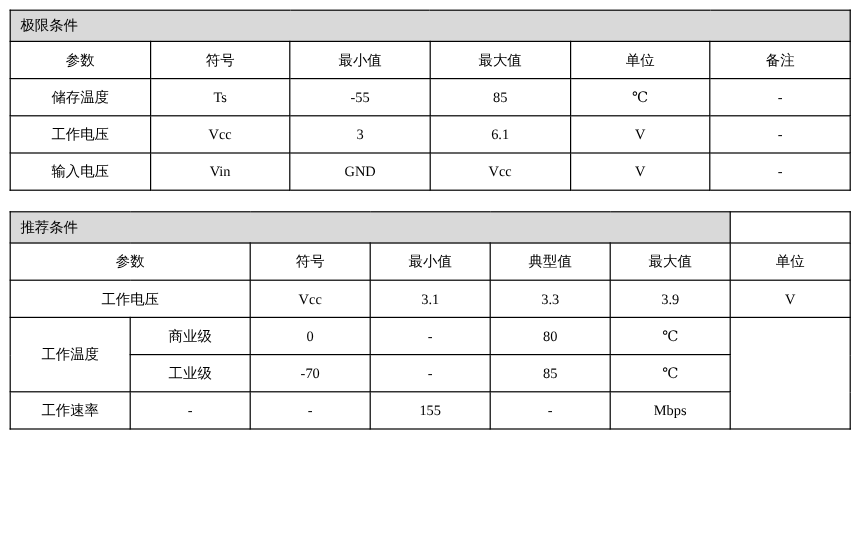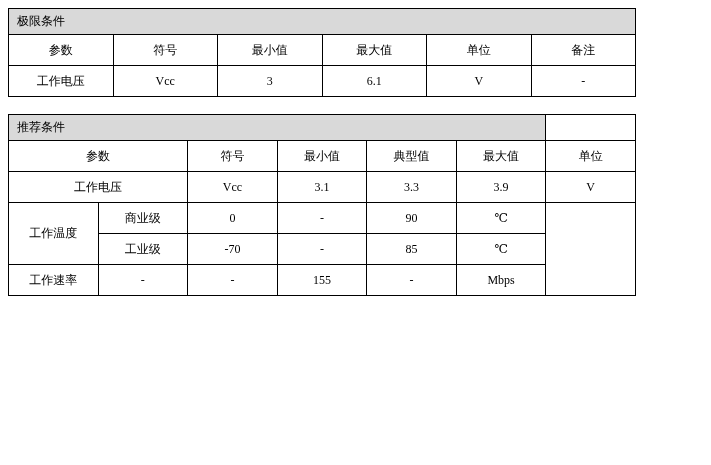"极限条件" table.spec { width: 628px -> 701px }
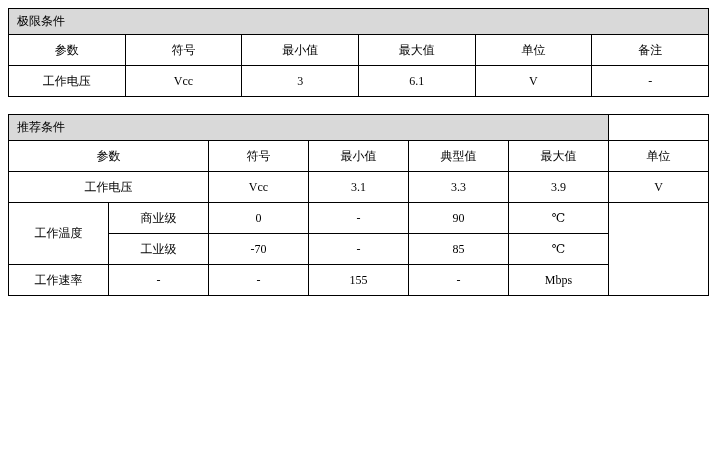"储存温度" tr { html: none -> <tr> <td>储存温度</td> <td>Ts</td> <td>-55</td> <td>85</td> <td>℃</td> <td>-</td> </tr> }
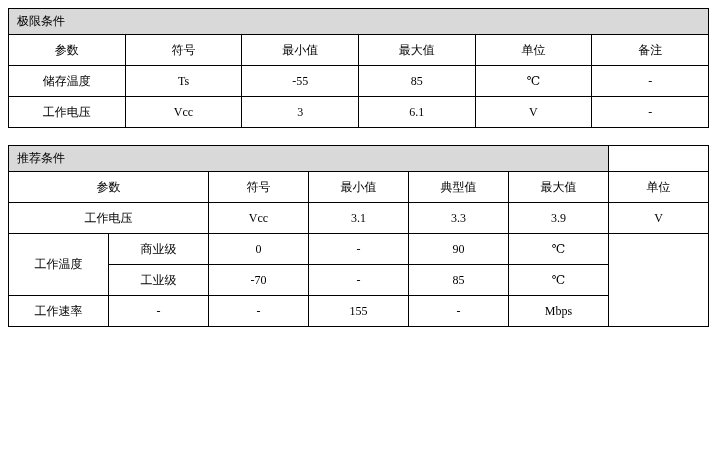"输入电压" tr { html: none -> <tr> <td>输入电压</td> <td>Vin</td> <td>GND</td> <td>Vcc</td> <td>V</td> <td>-</td> </tr> }
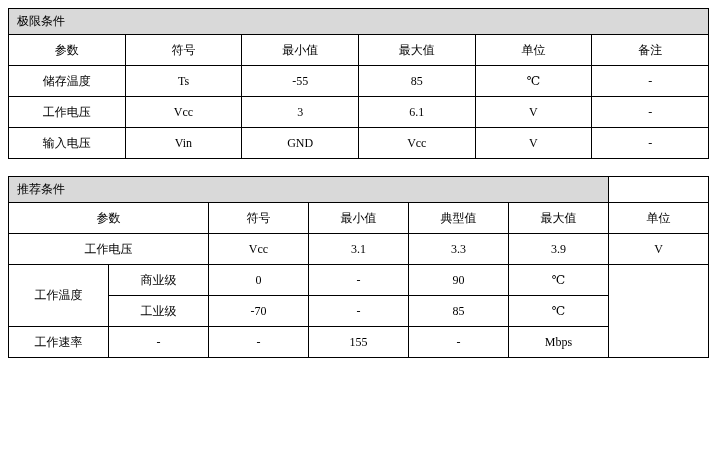"90" td { text: 90 -> 80 }
